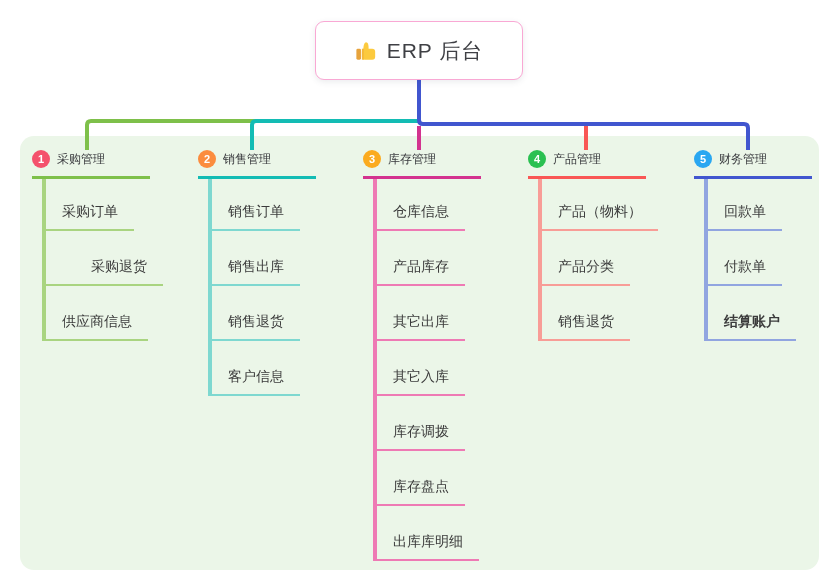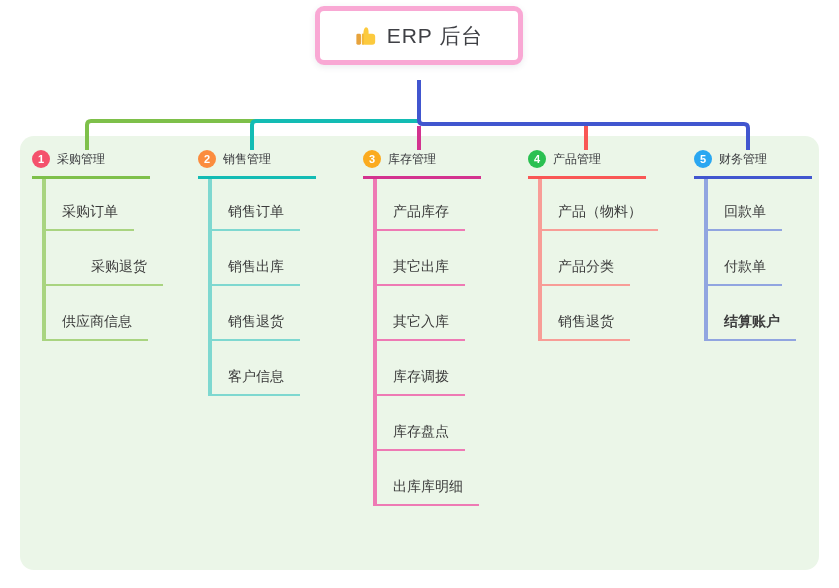"ERP 后台" #root-card { border: 5px solid #f9a8d4 -> 1px solid #f9a8d4; top: 6px -> 21px }
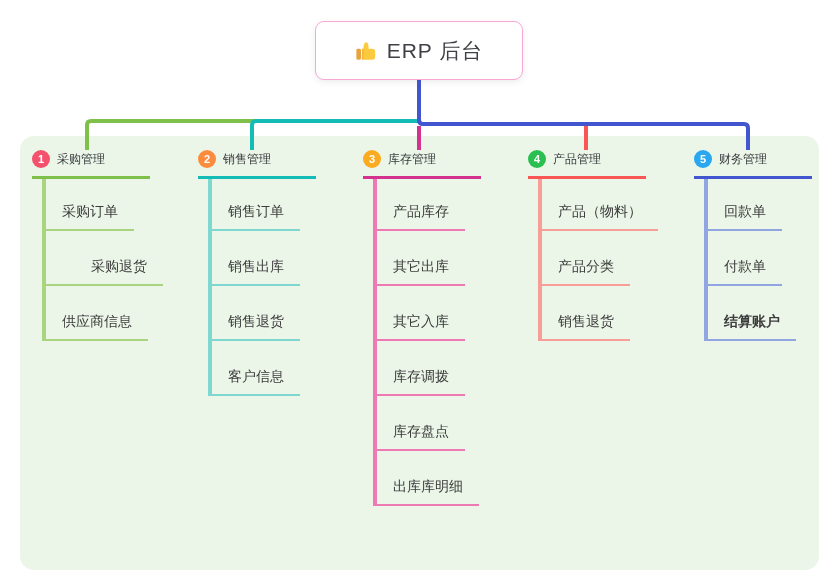"仓库信息" li.child { html: none -> <li>仓库信息</li> }
